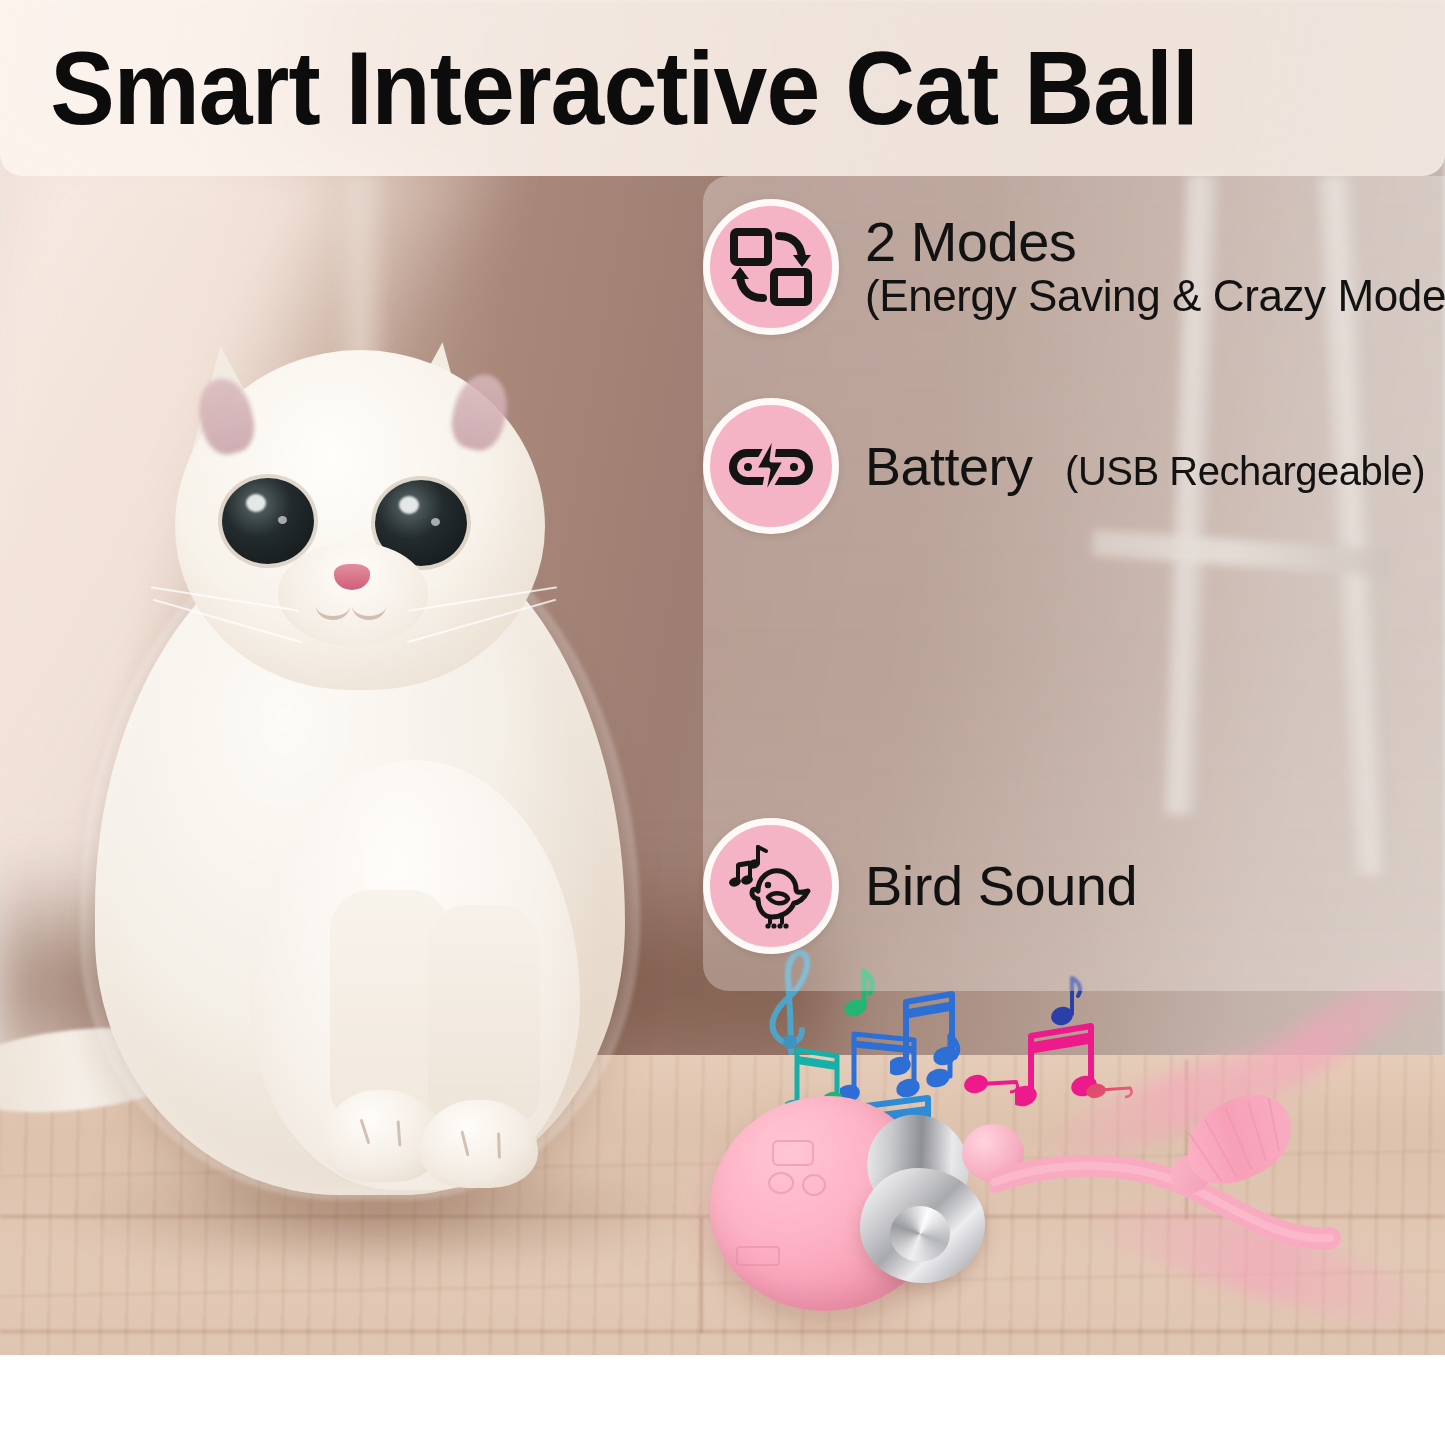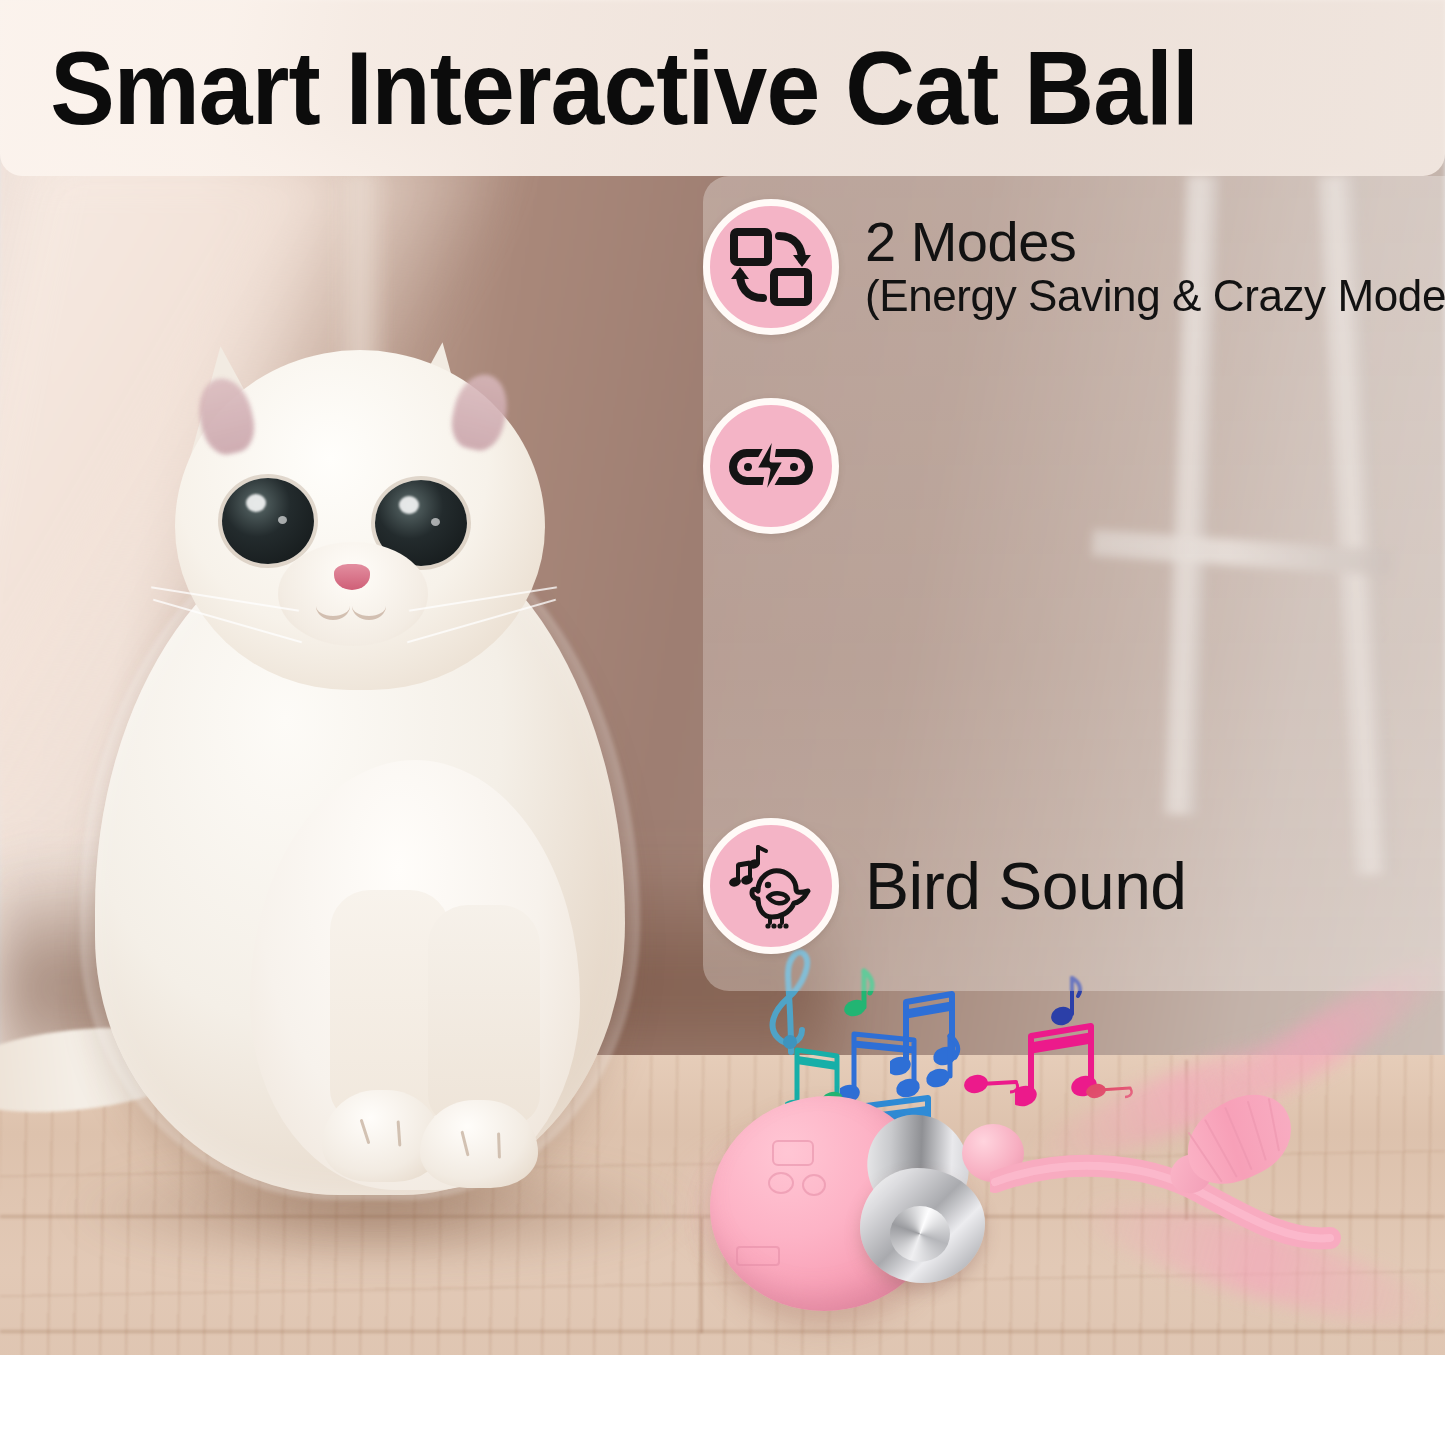"Battery (USB Rechargeable)" div.feat-line1 { html: none -> <div> <span>Battery</span> <span>(USB Rechargeable)</span> </div> }
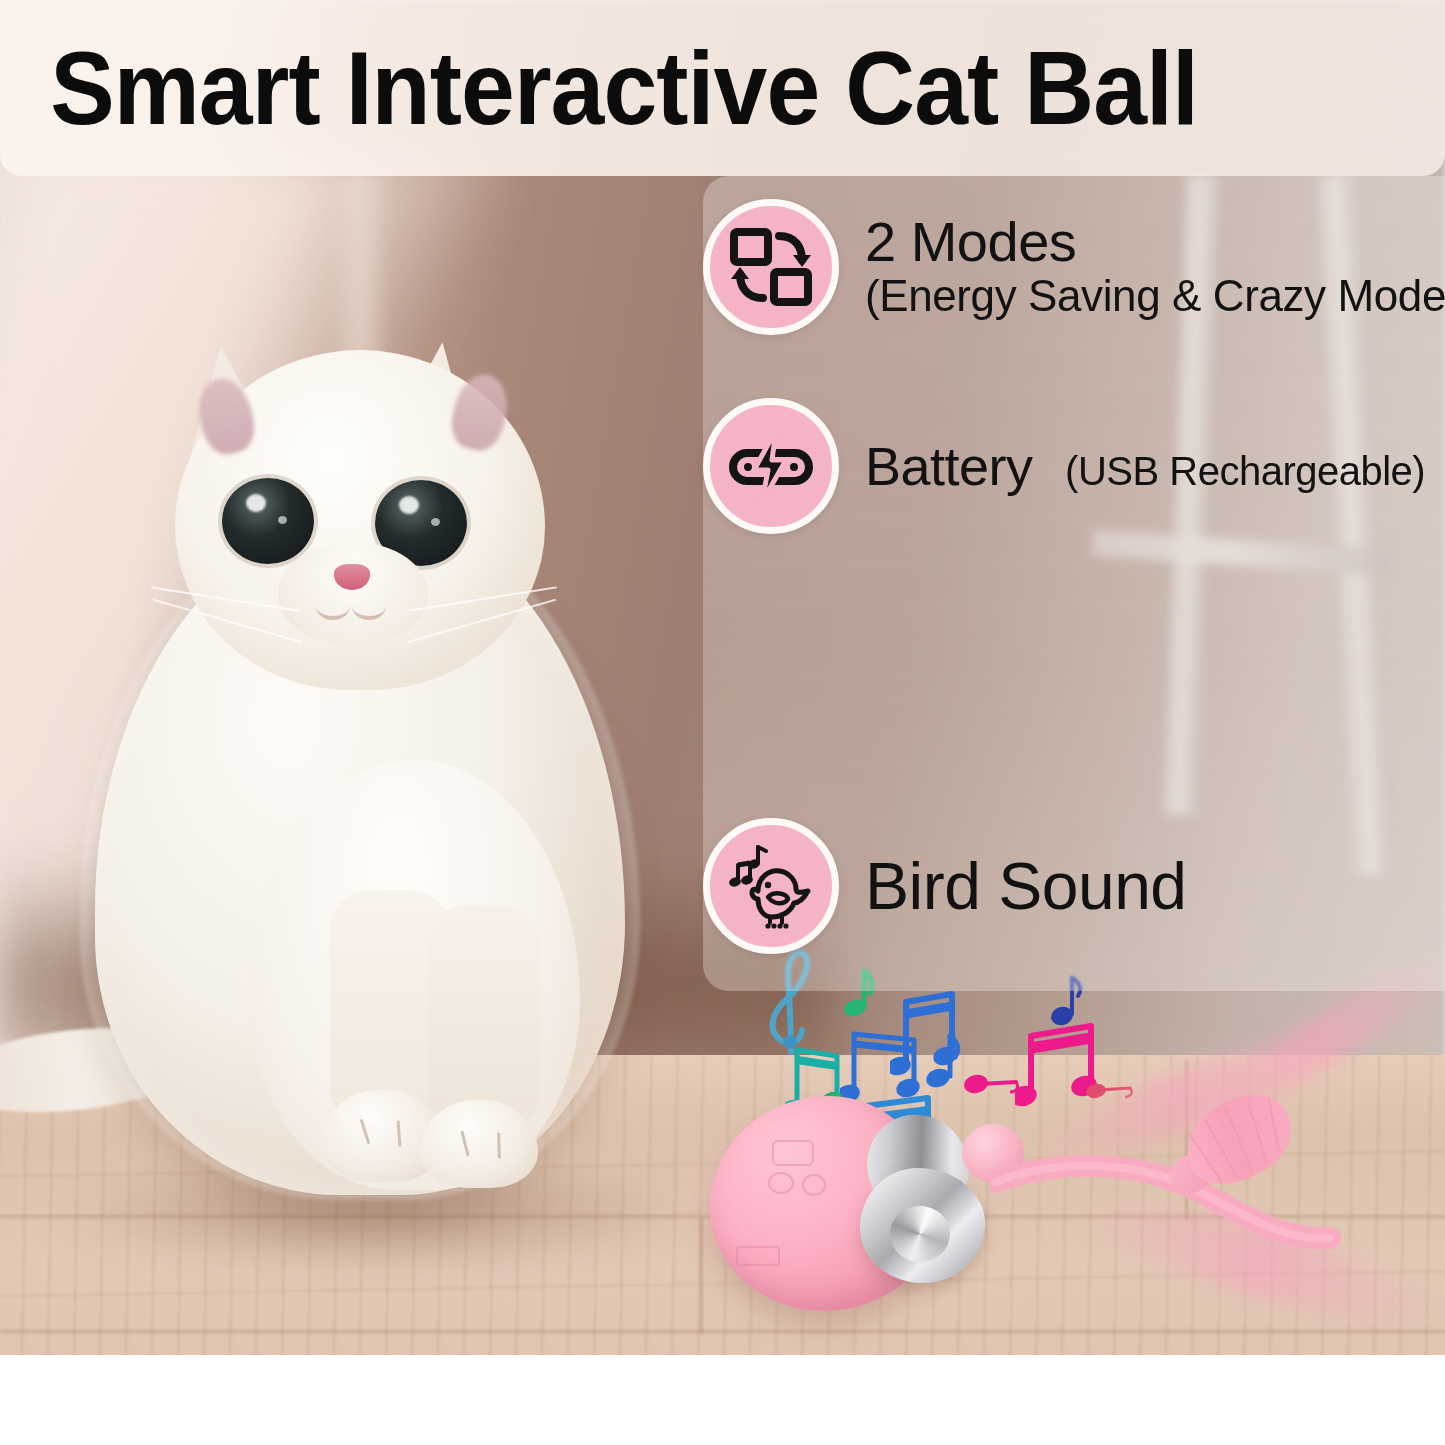"Bird Sound" .row-bird .feat-line1 { font-size: 66px -> 56px }
